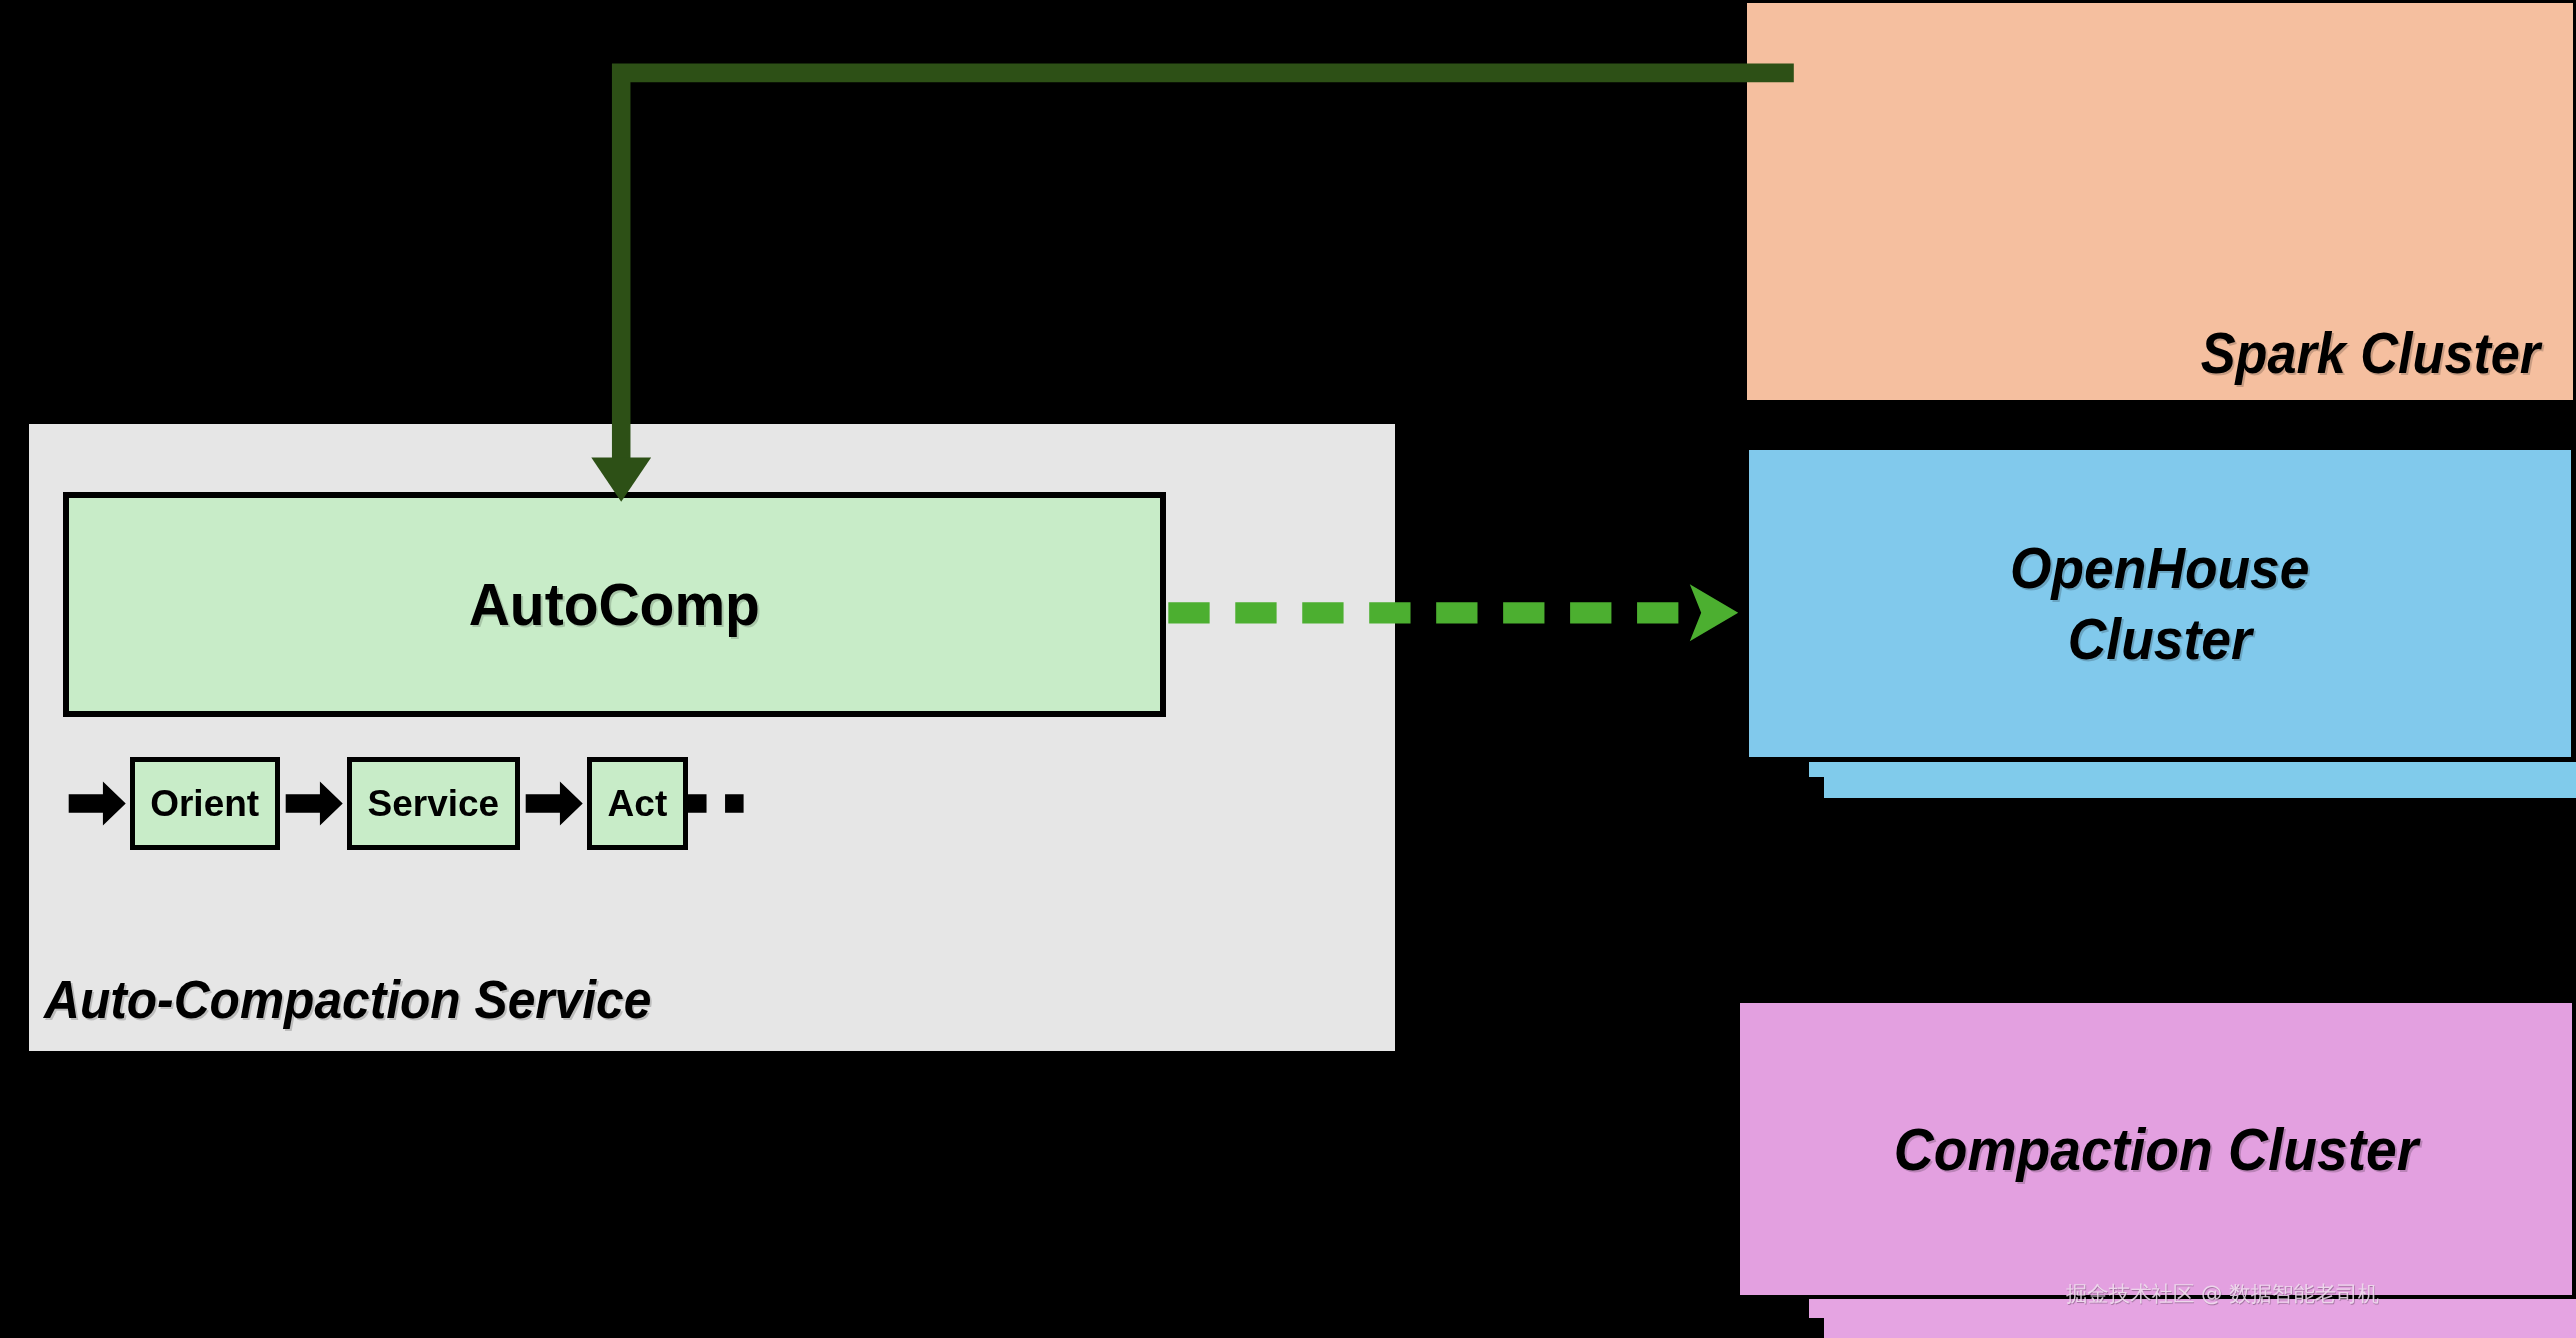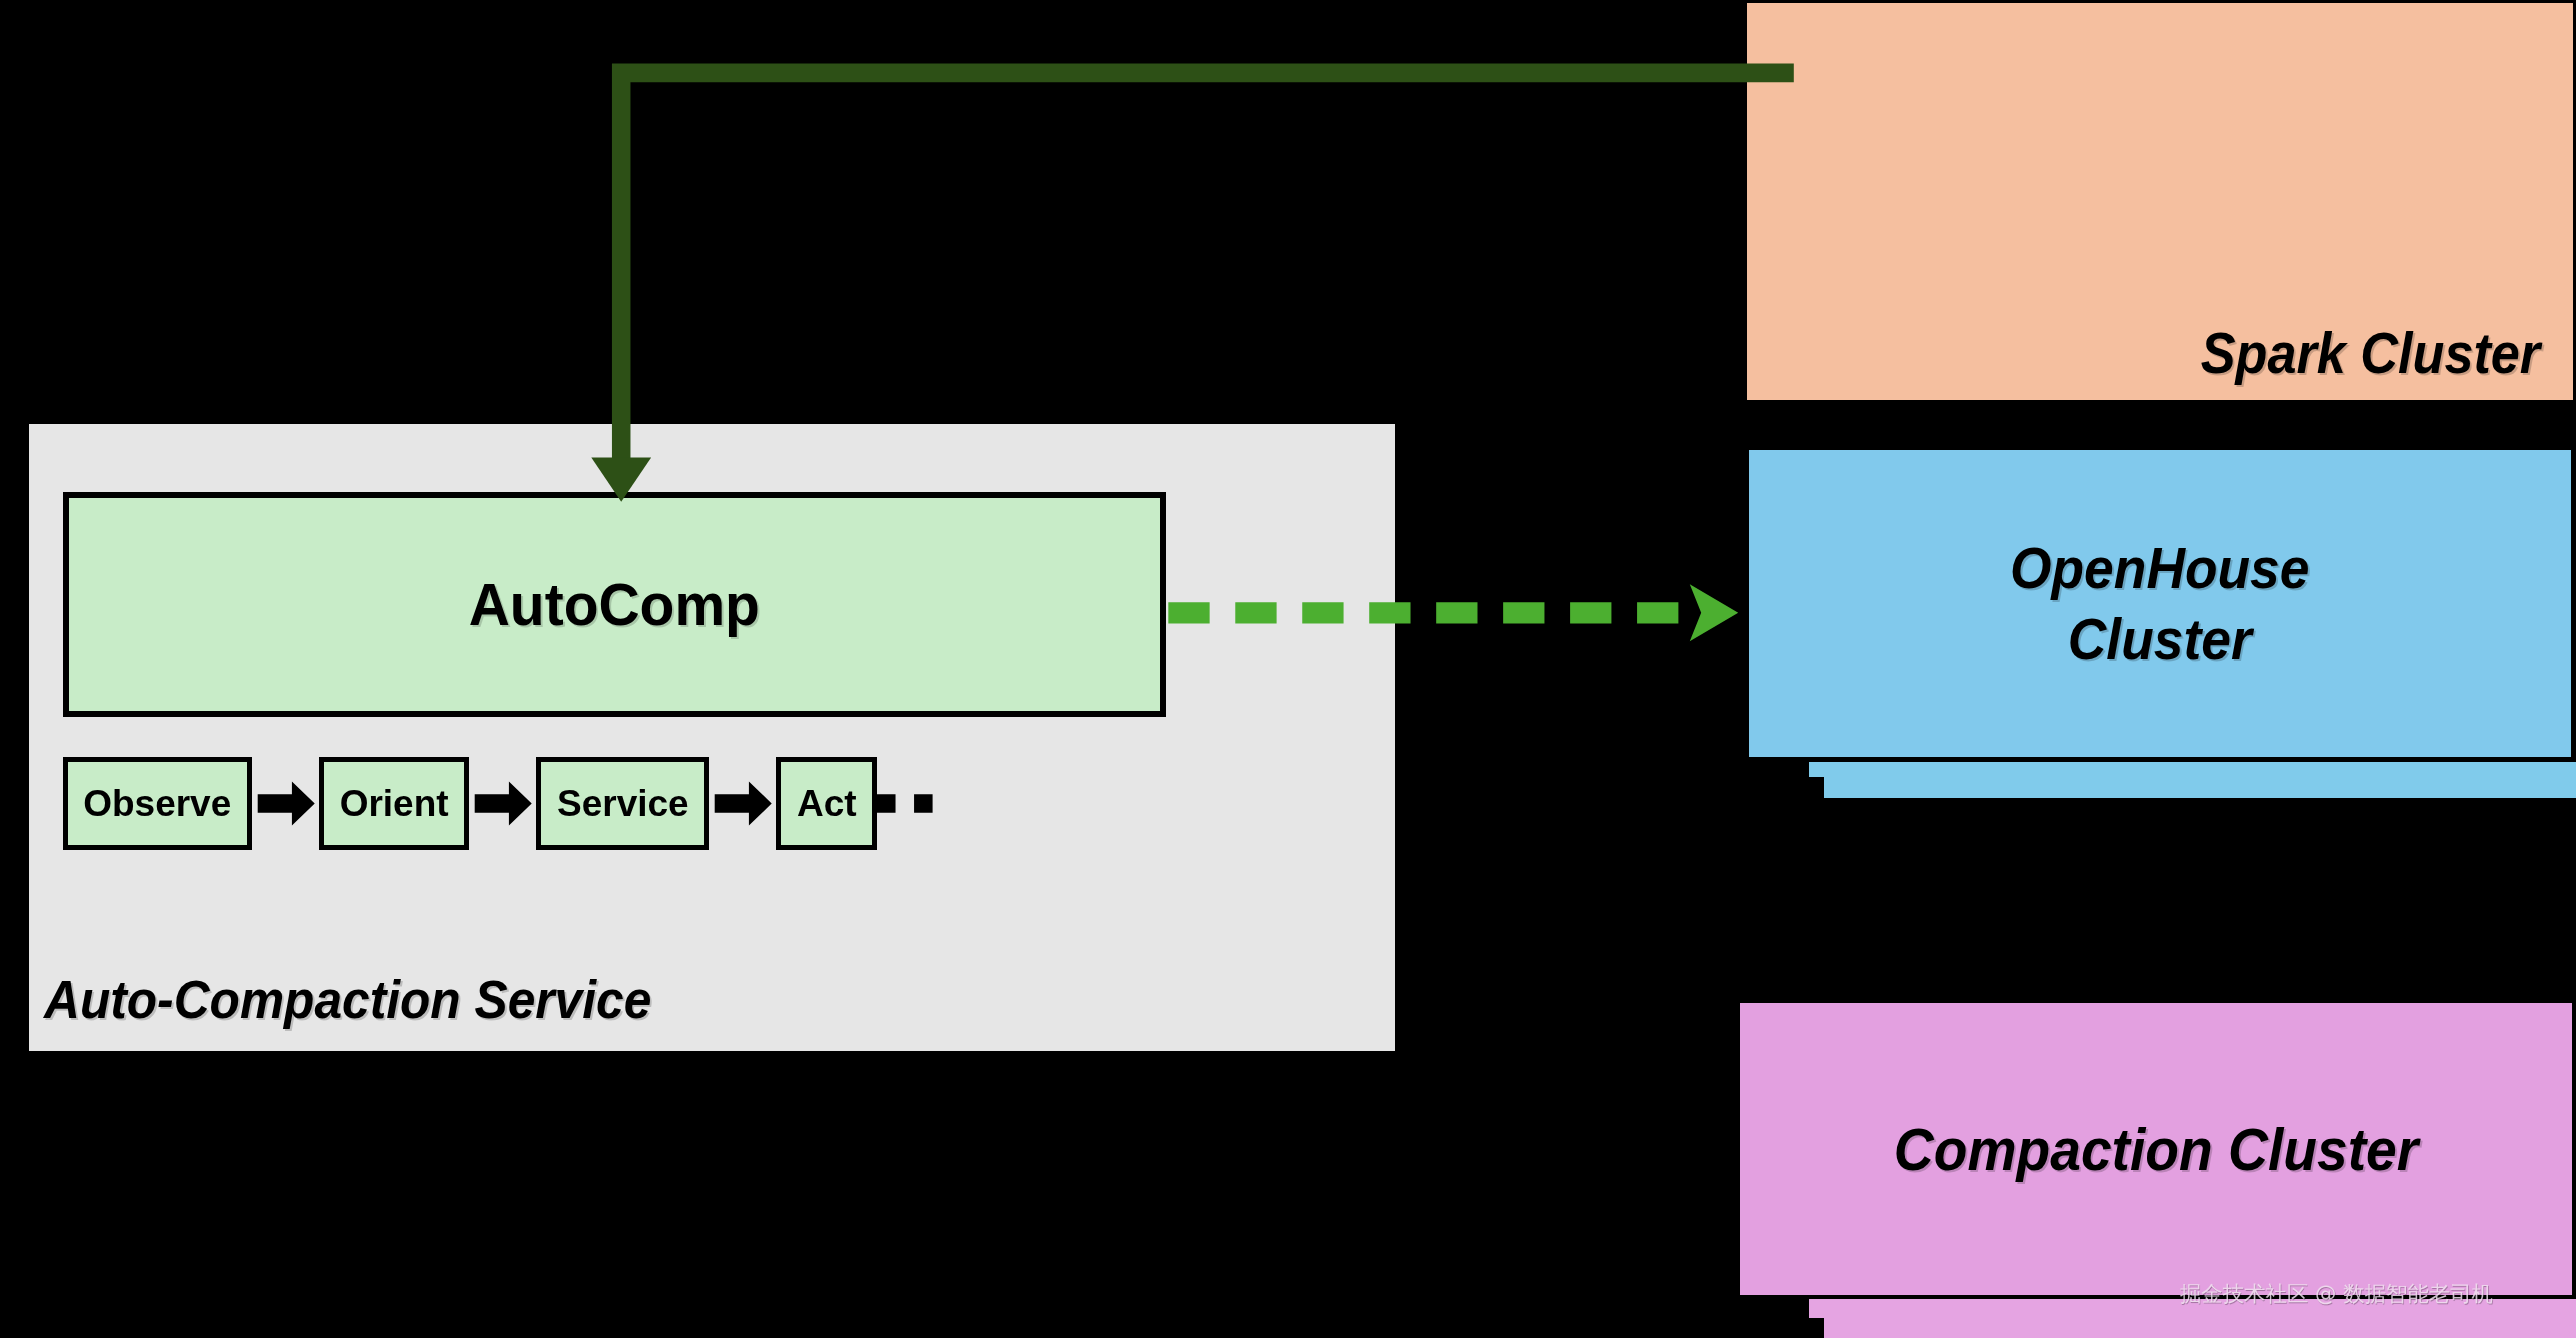"Observe" div.ooda-box { html: <div> <span>Observe</span> </div> -> none }
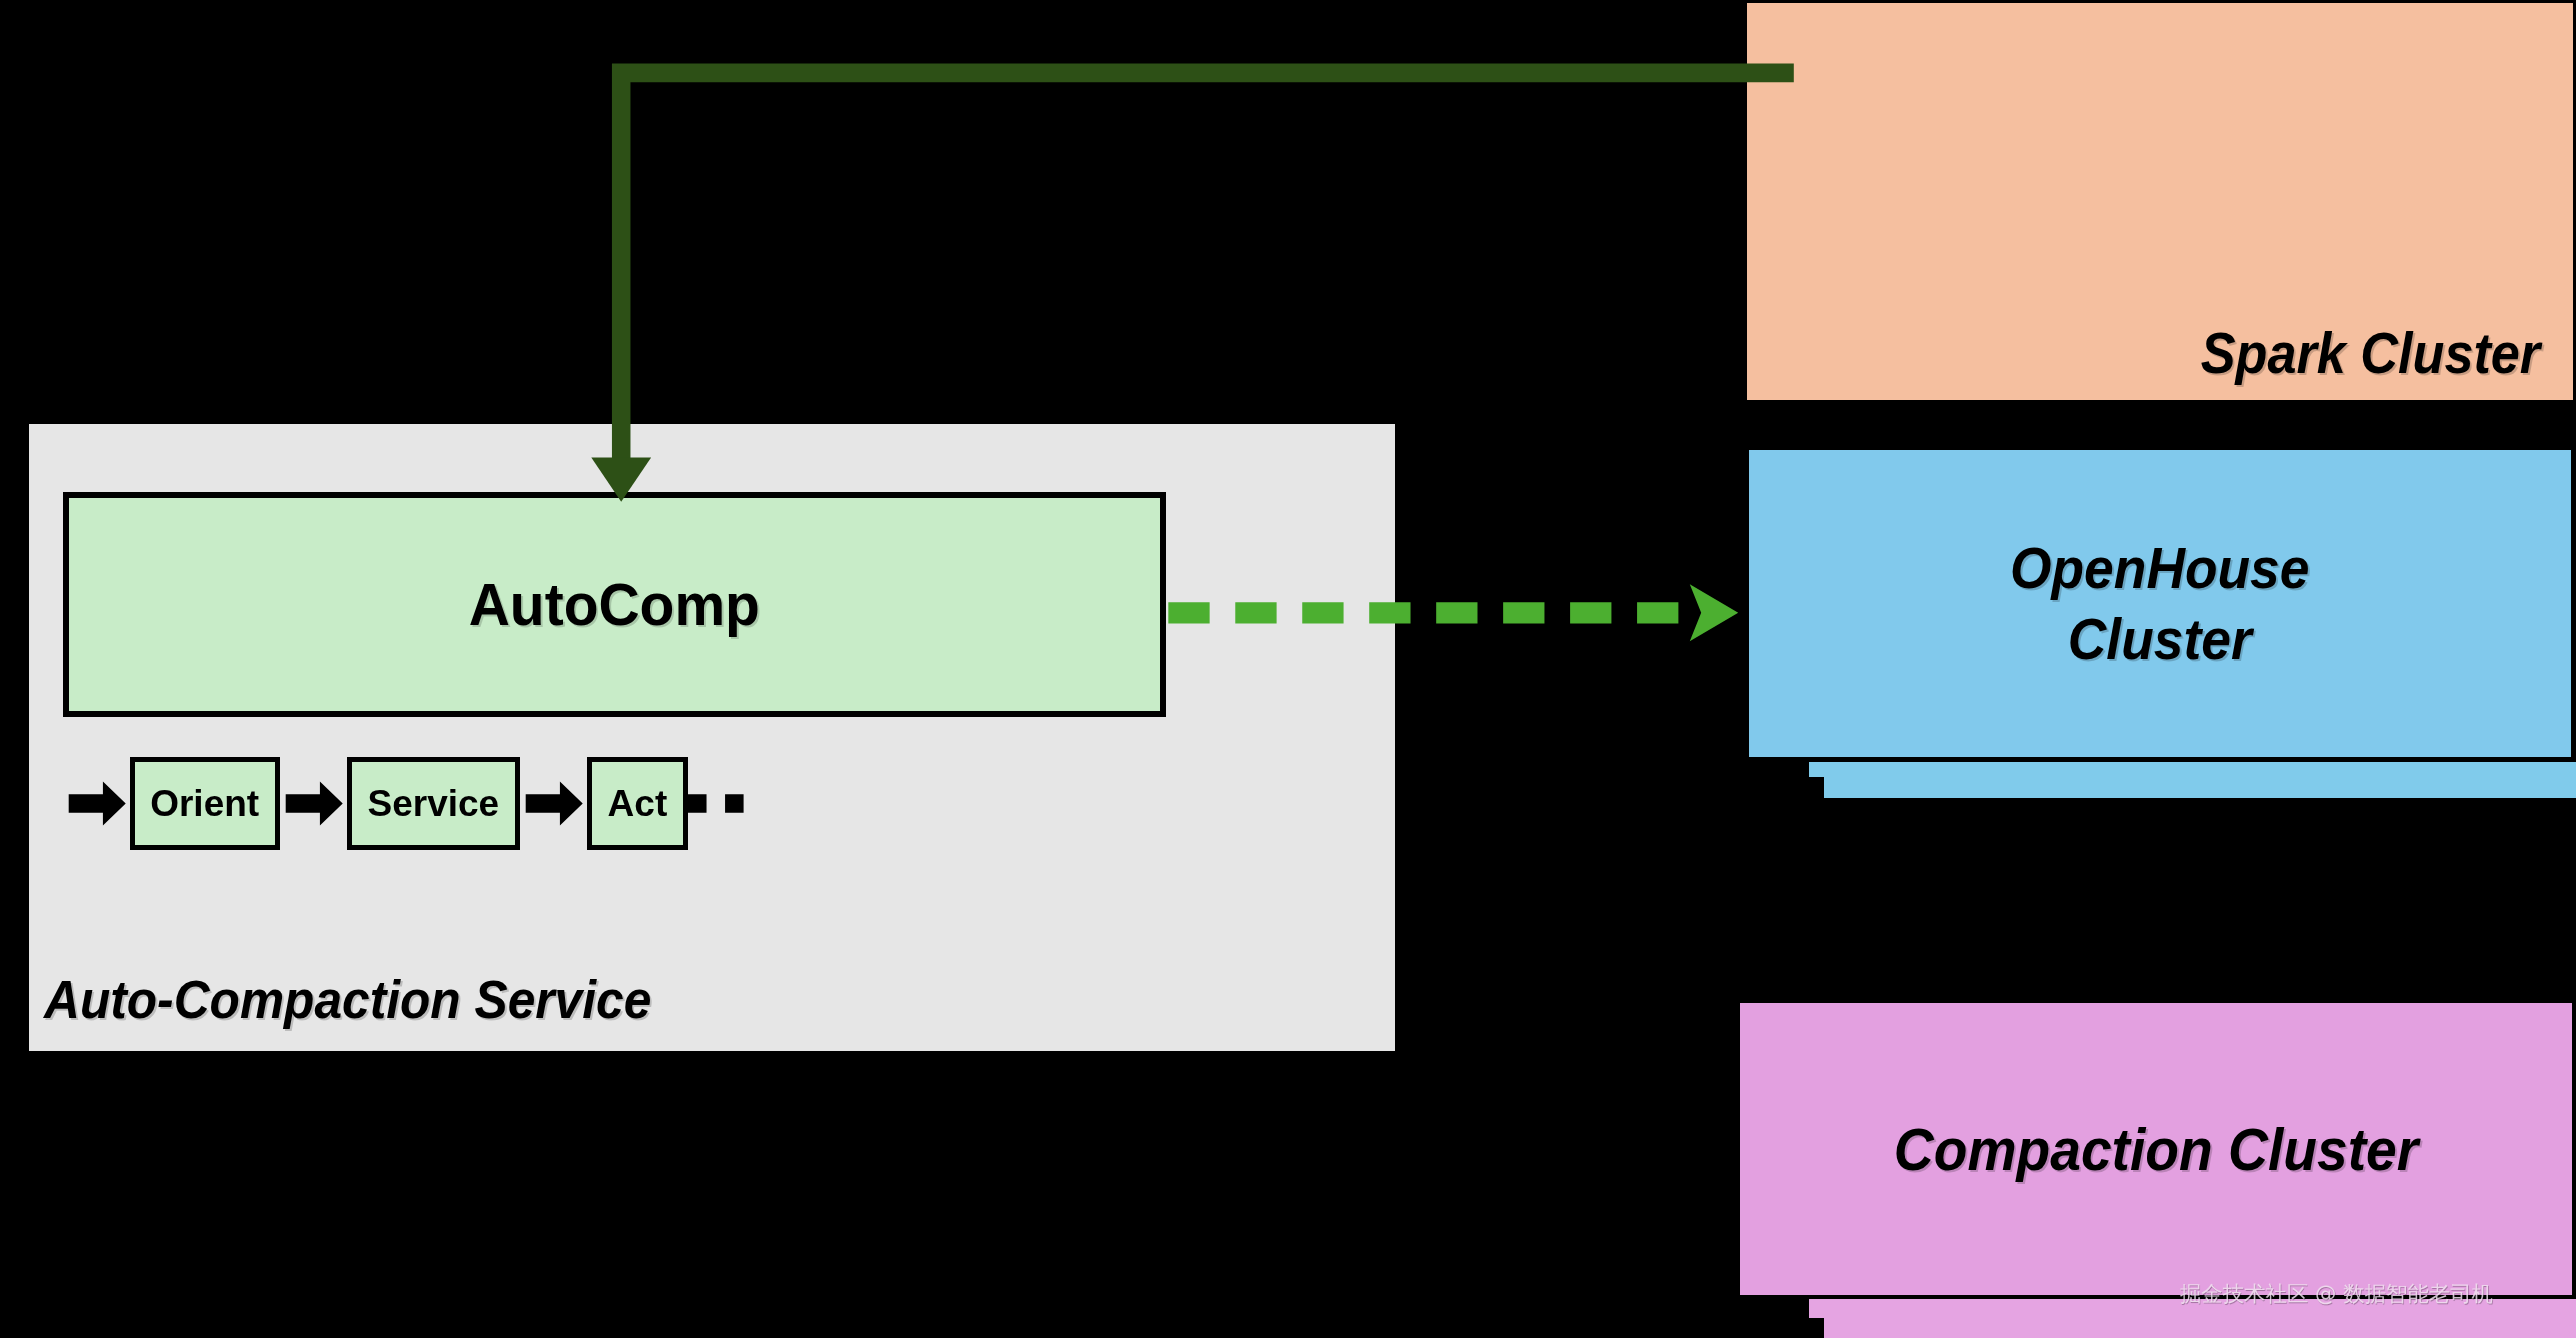"掘金技术社区 @ 数据智能老司机" #watermark { text-align: right -> center }
